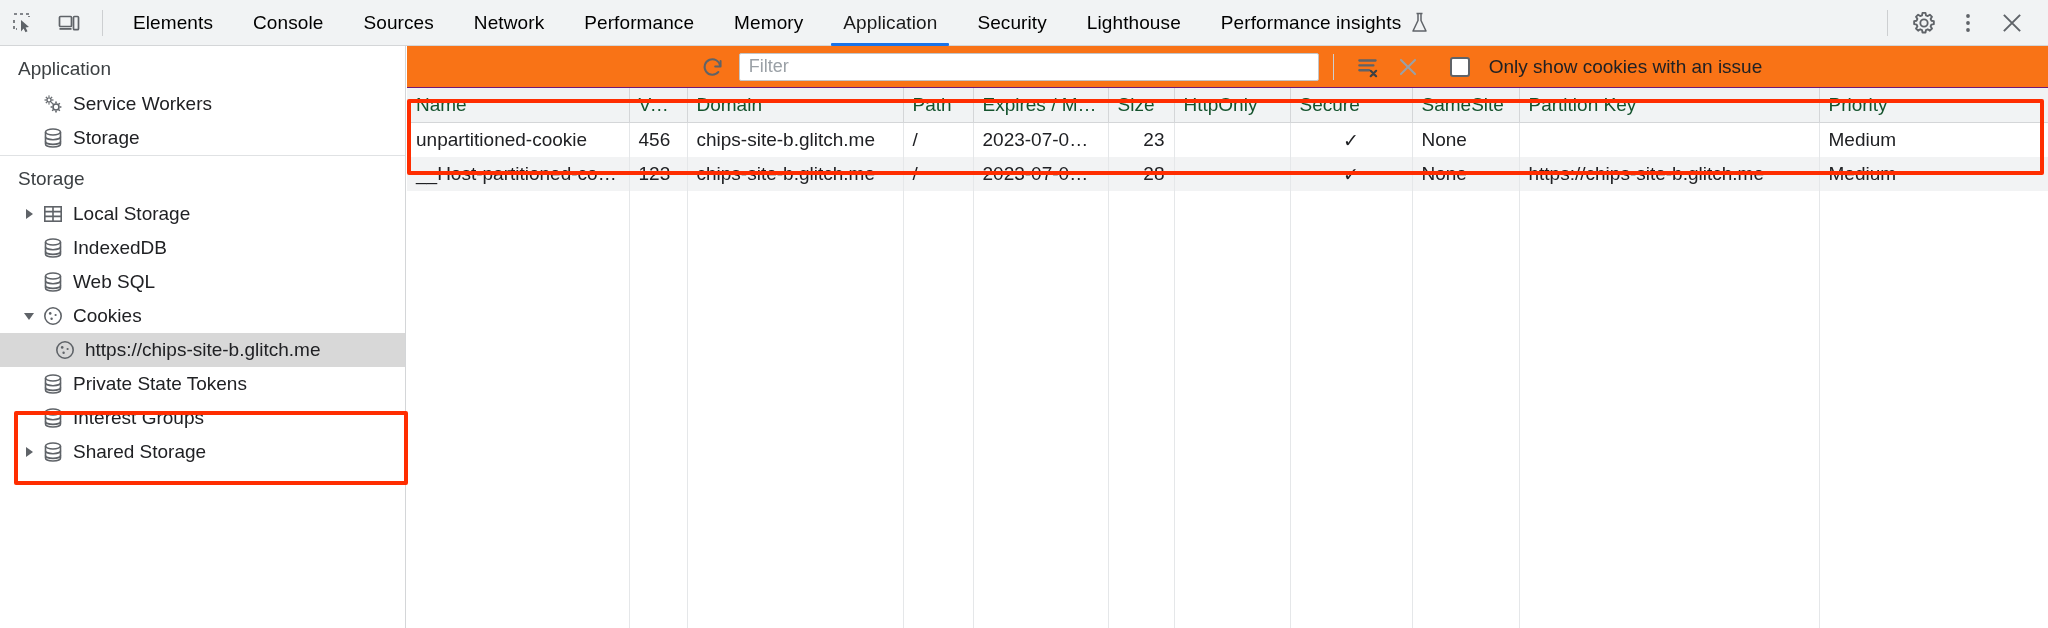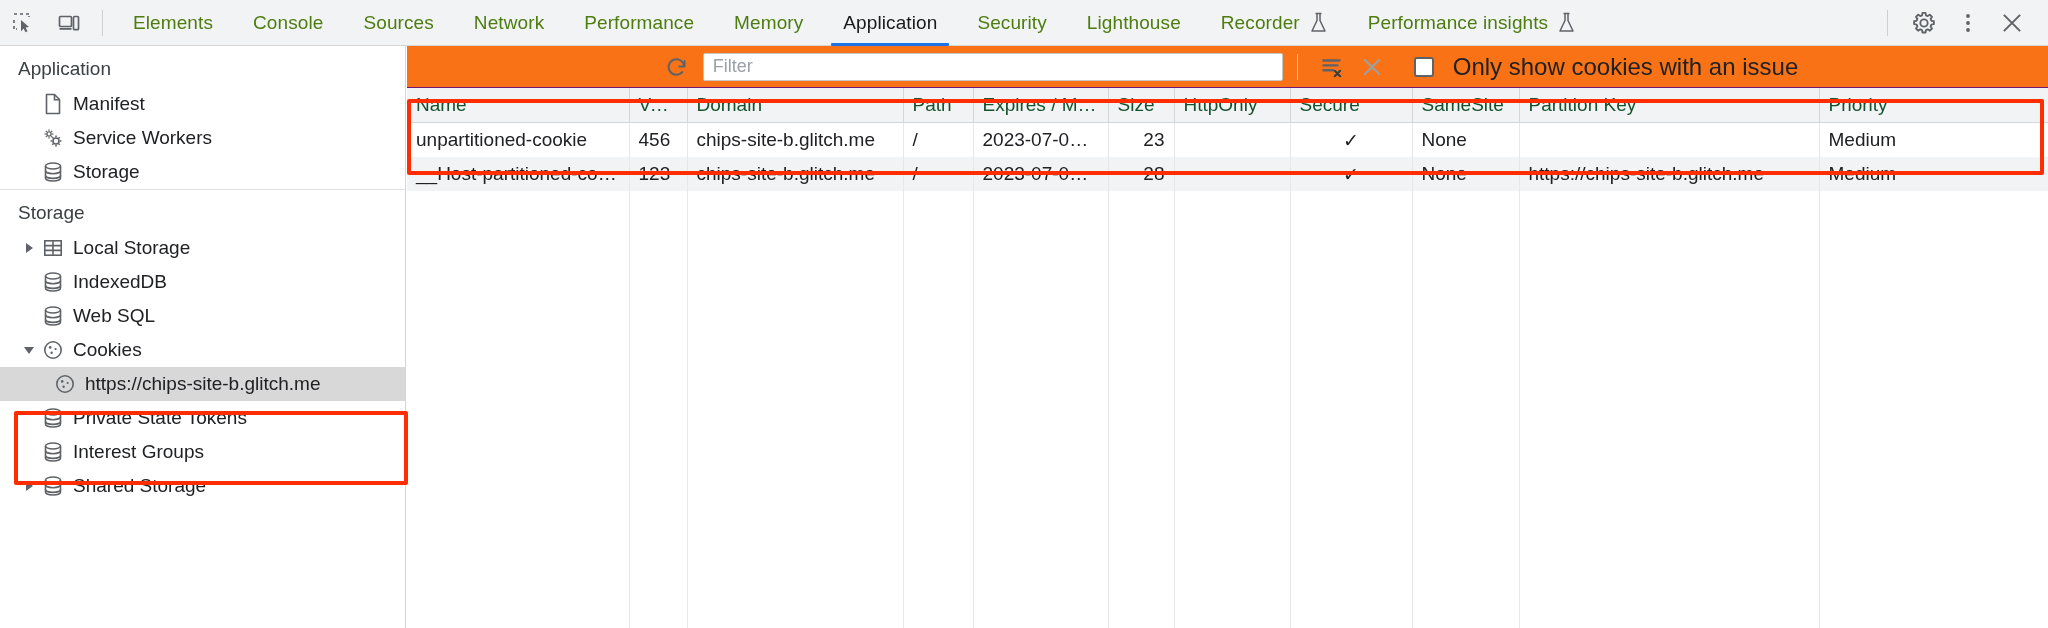"Elements" .tab { color: #4d7c0f -> #000000 }
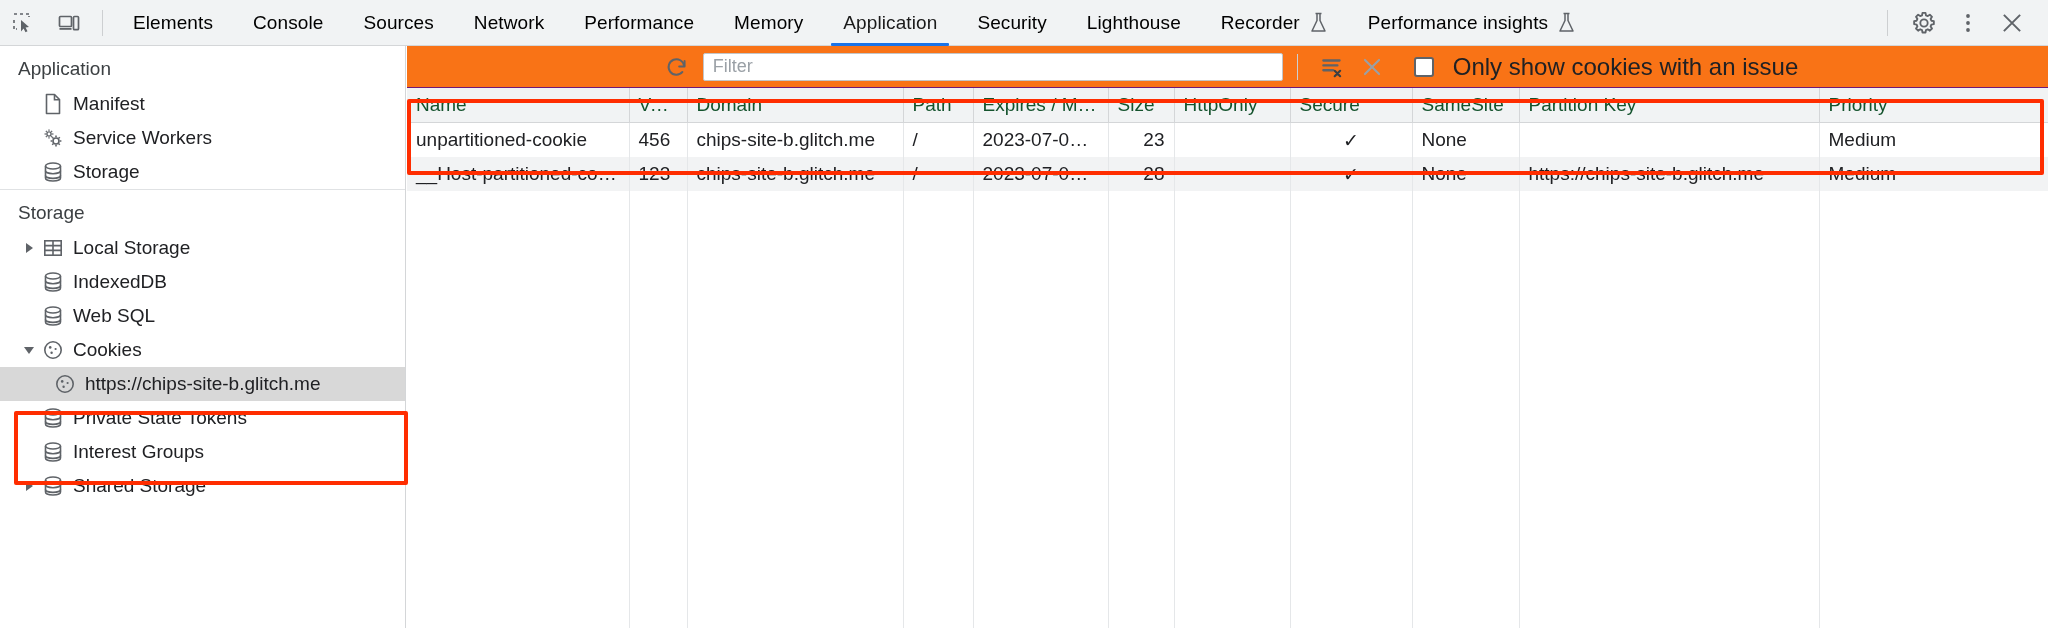"Recorder" div.tab { html: <div> <span>Recorder</span> <span> <svg> <path></path> </svg> </span> </div> -> none }
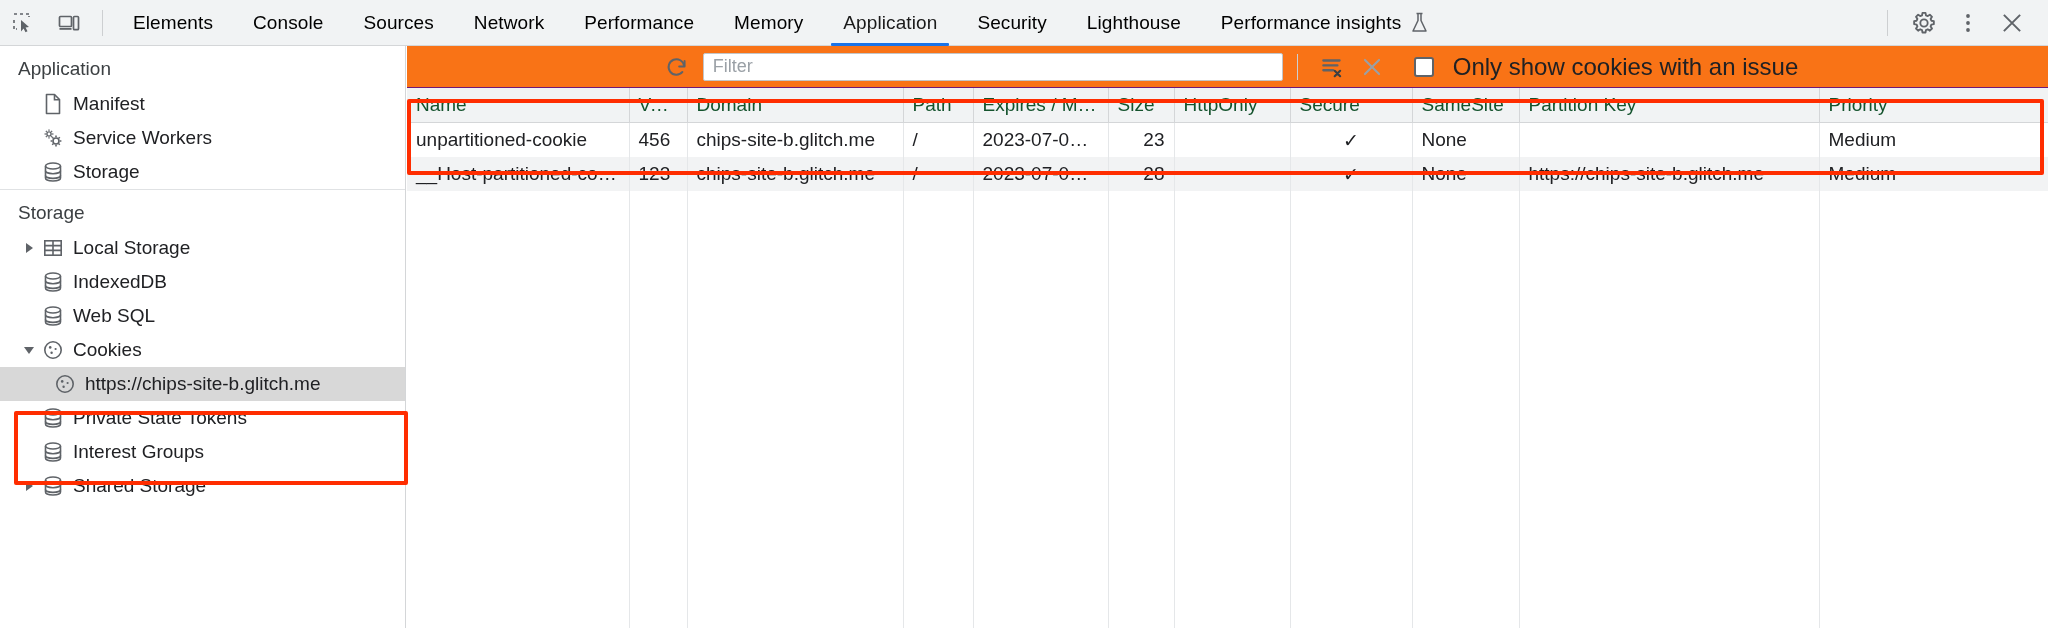"Only show cookies with an" .chklabel { font-size: 24px -> 19px }
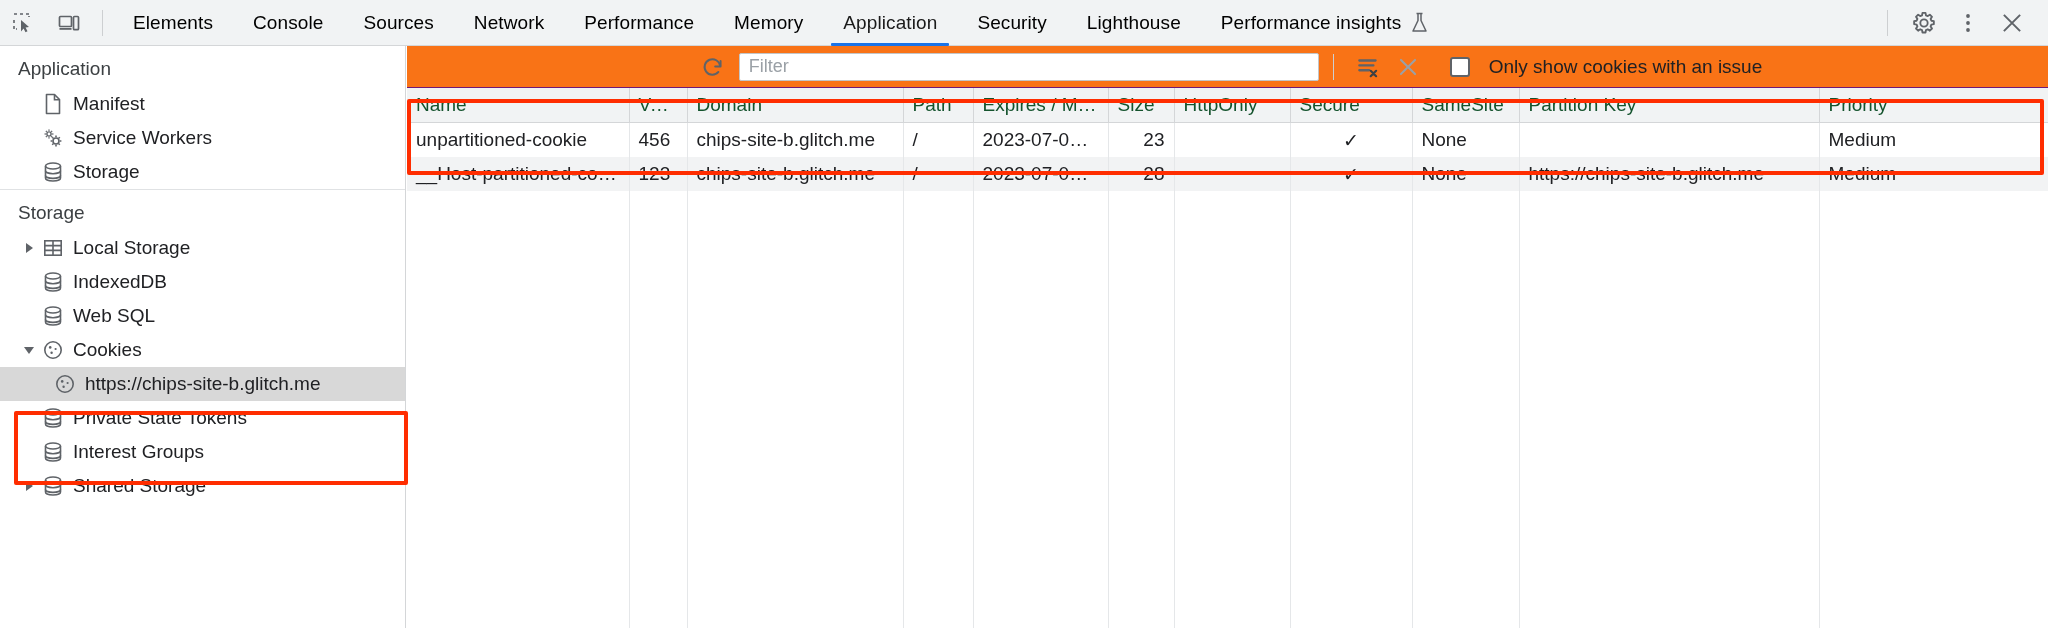"Manifest" div.sb-item { html: <div> <span></span> <span> <svg> <path></path> <path></path> </svg> </span> <span>Manifest</span> </div> -> none }
